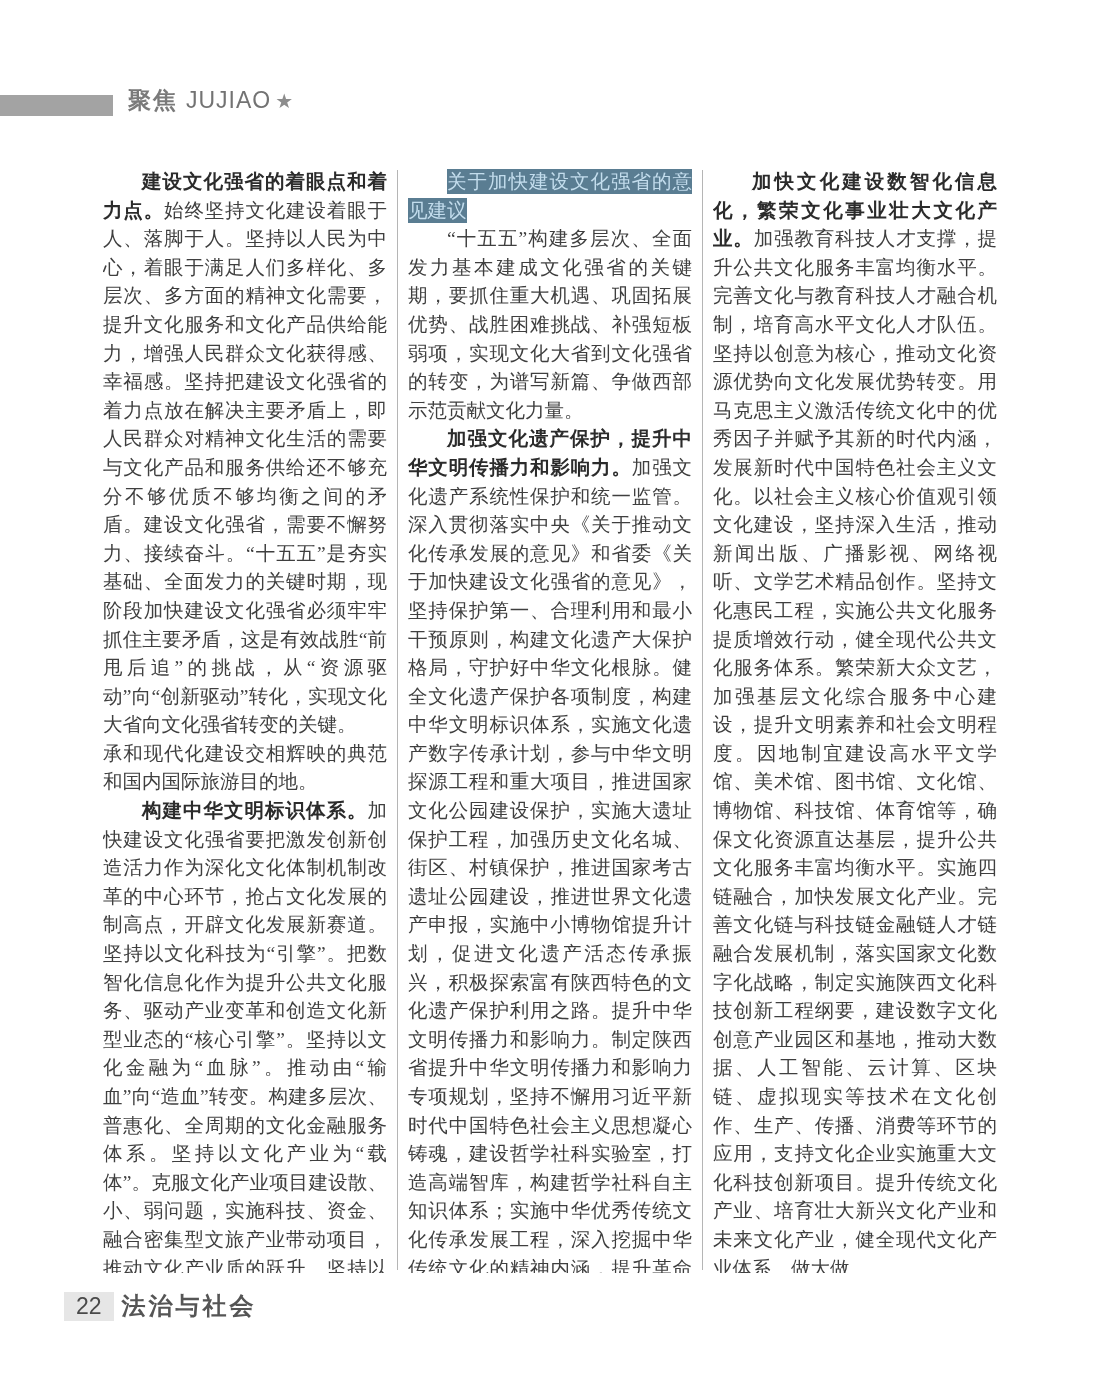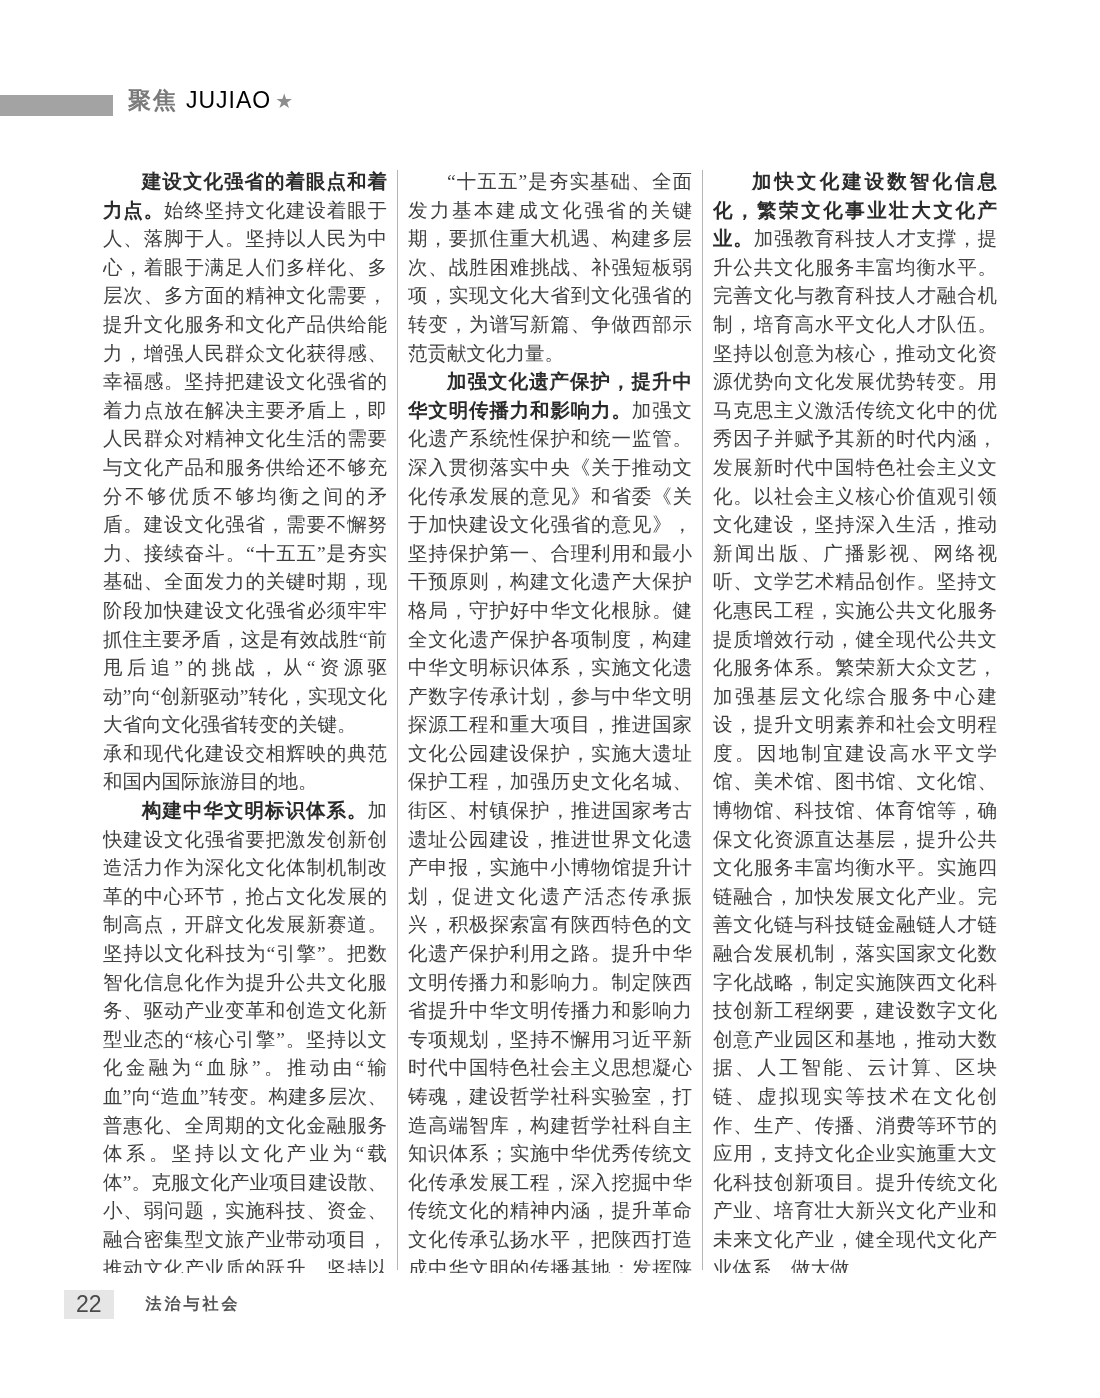"JUJIAO" .header-title .en { color: #000000 -> #737373 }
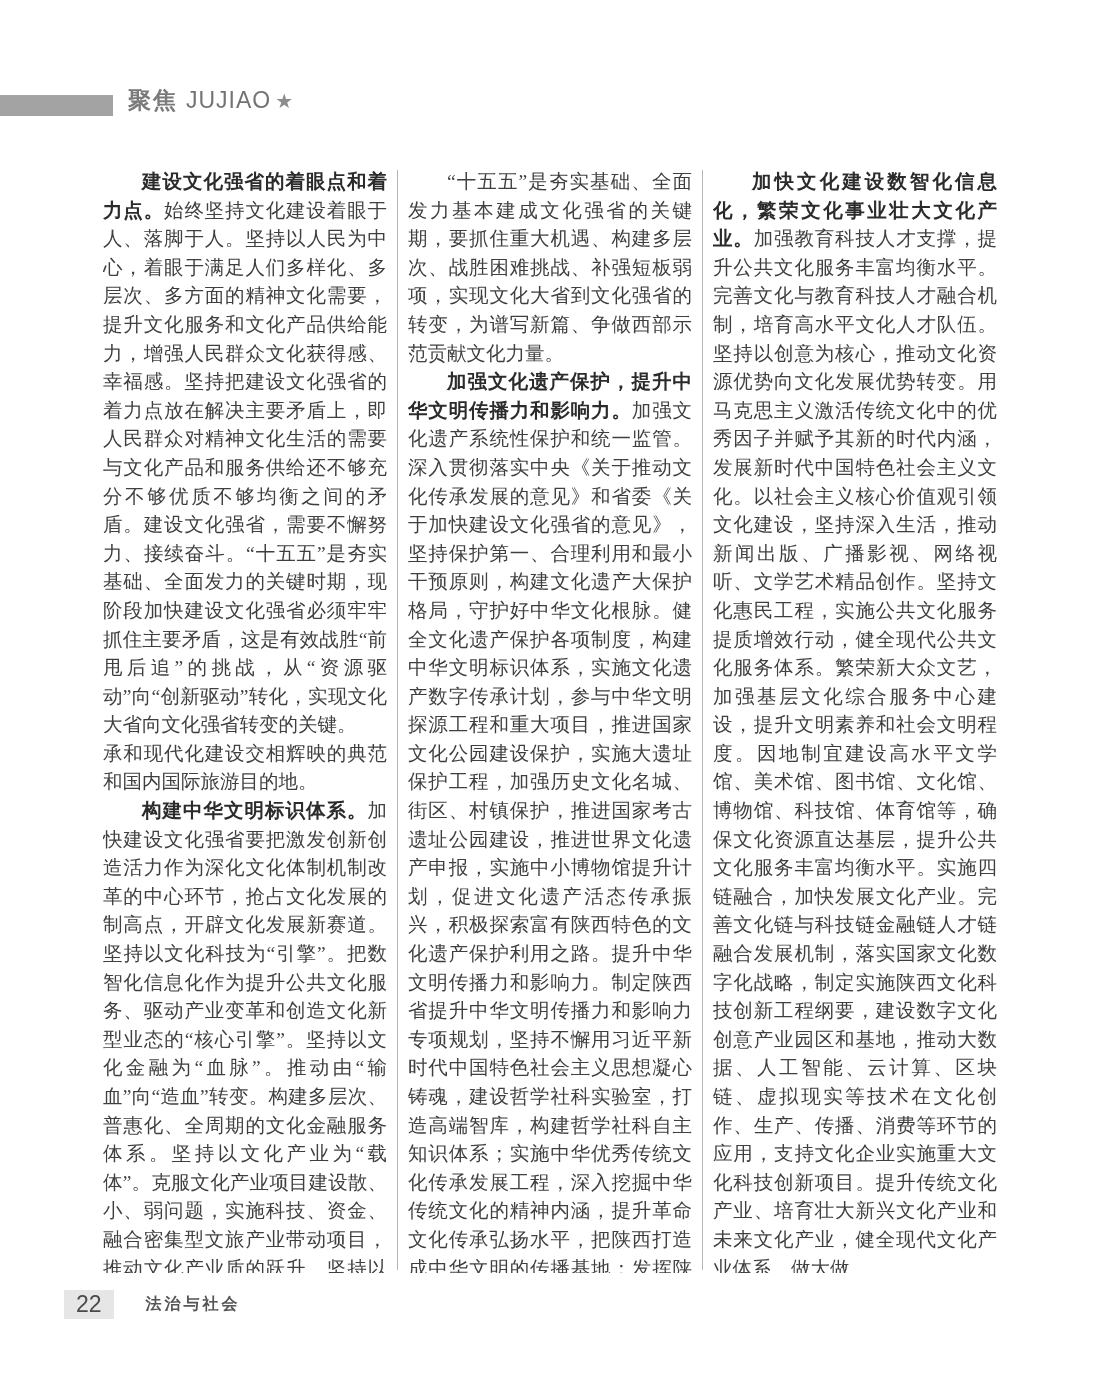"关于加快建设文化强省的意见建议" p.para { html: none -> <p><span>关于加快建设文化强省的意见建议</span></p> }
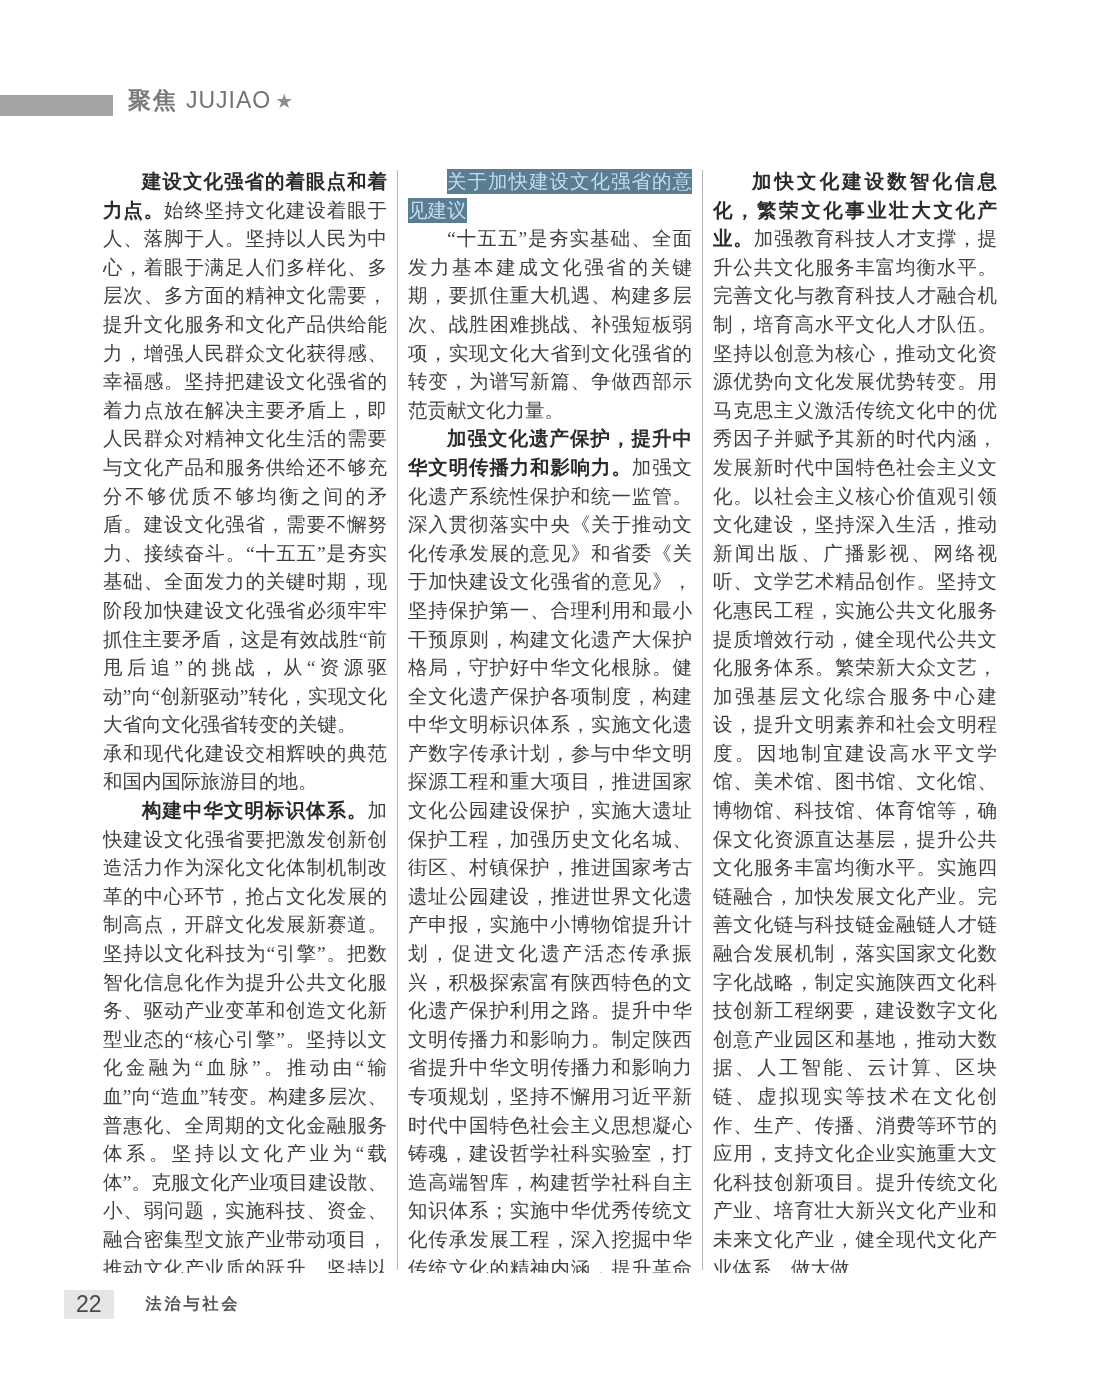"“十五五”是夯实基础、全面发力基本建成文化强省的关键期，要抓住重大机遇、构建多层" span { text: 是夯实基础、全面发力基本建成文化强省的关键期，要抓住重大机遇、构建多层次 -> 构建多层次、全面发力基本建成文化强省的关键期，要抓住重大机遇、巩固拓展优势 }
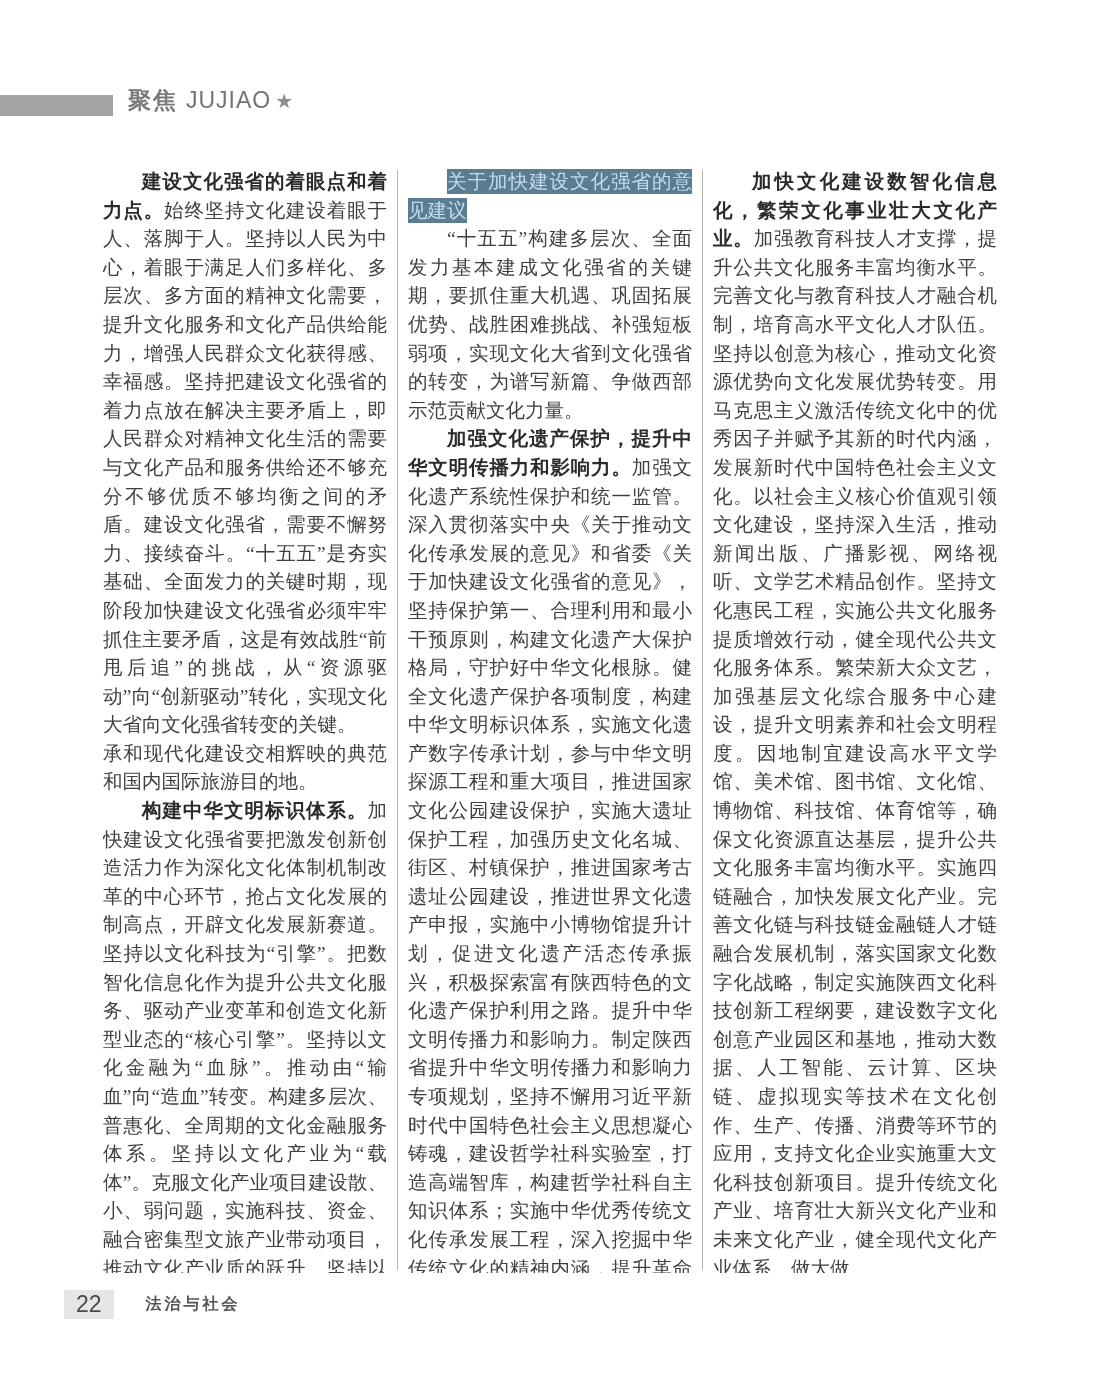"法治与社会" .mag-title { font-size: 16px -> 24px; margin-left: 32px -> 8px }
